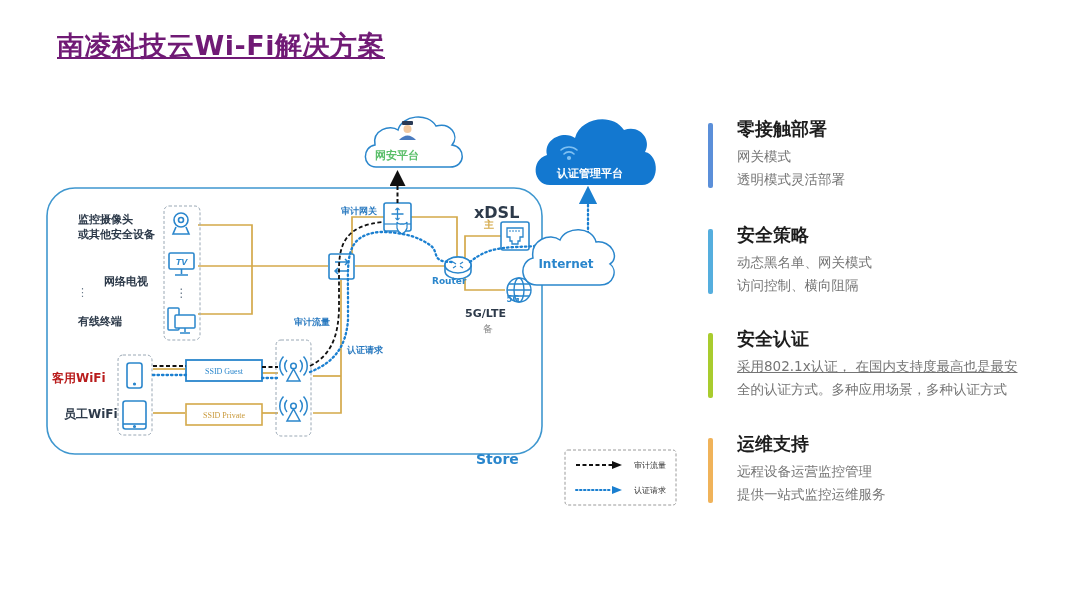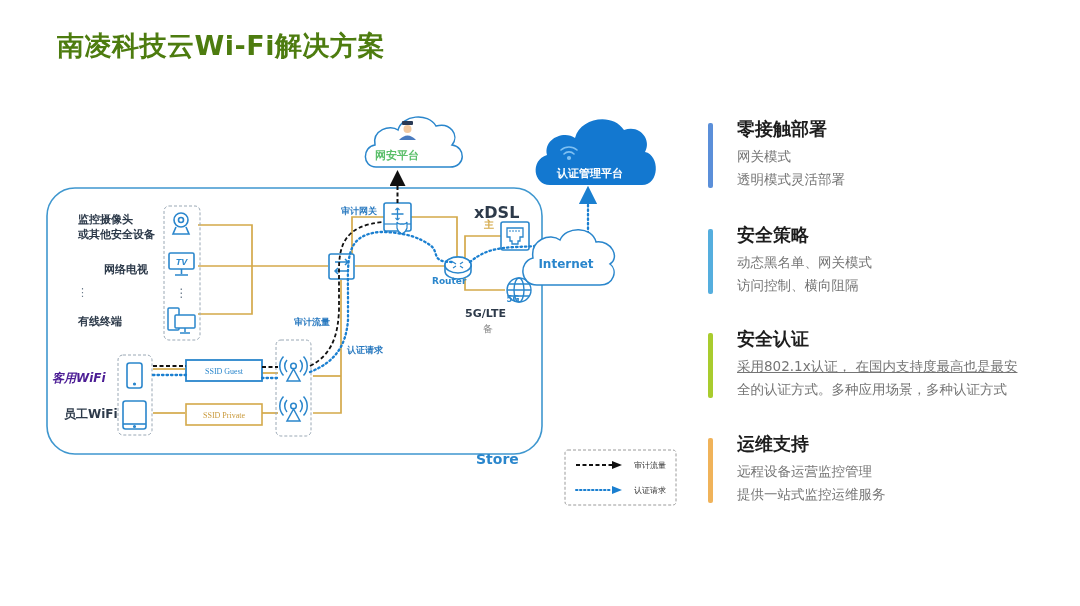"南凌科技云Wi-Fi解决方案" div.title { color: #4d7c0f -> #701a75; text-decoration: none -> underline }
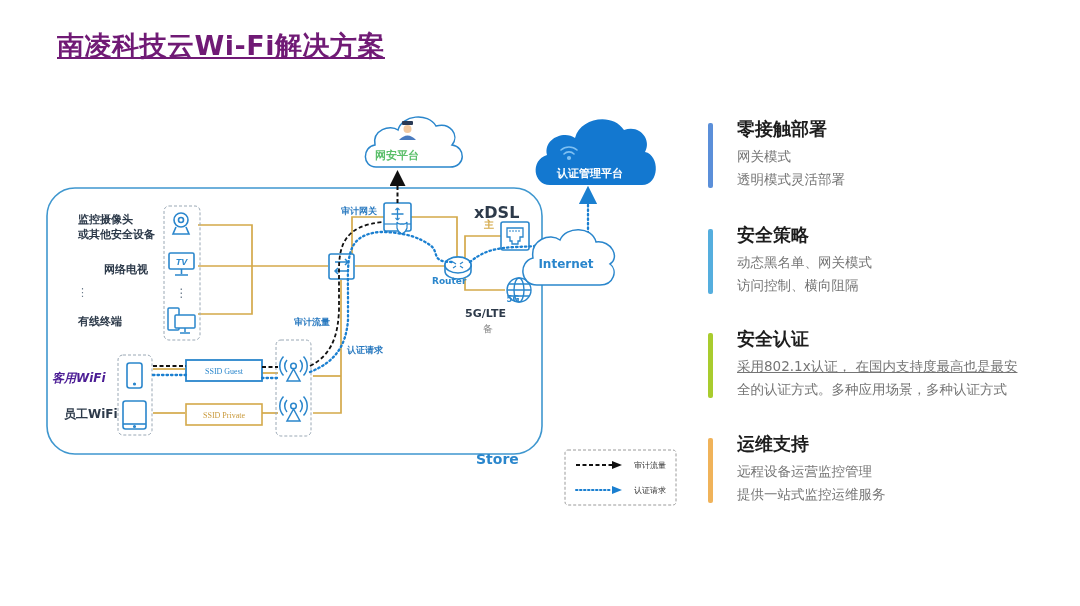"网络电视" div.lbl { top: 262px -> 274px }
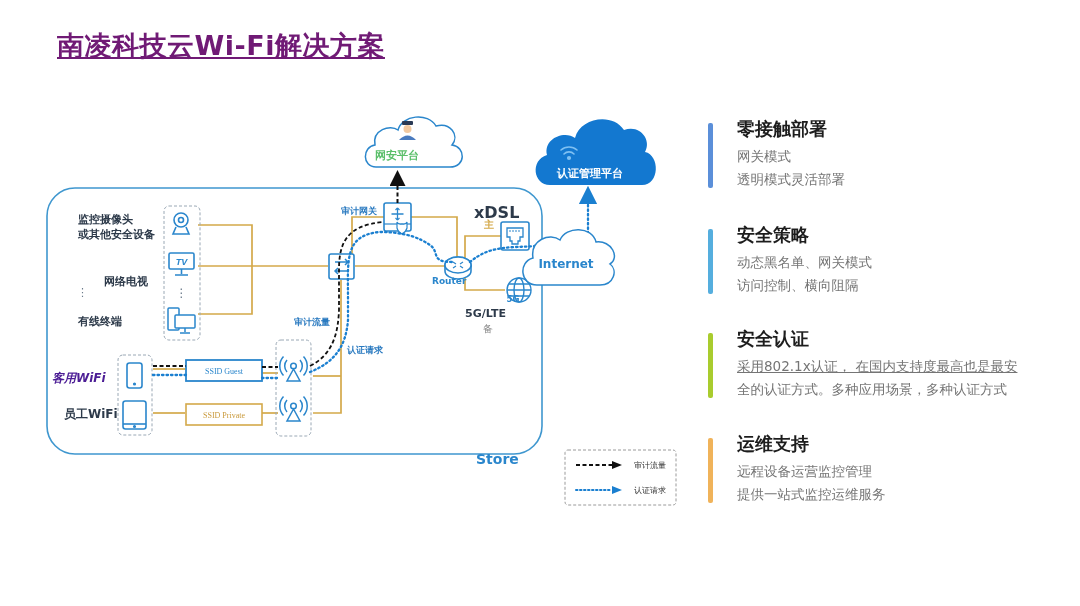"客用WiFi" div.lbl { color: #4c1d95 -> #b91c1c; font-style: italic -> none }
